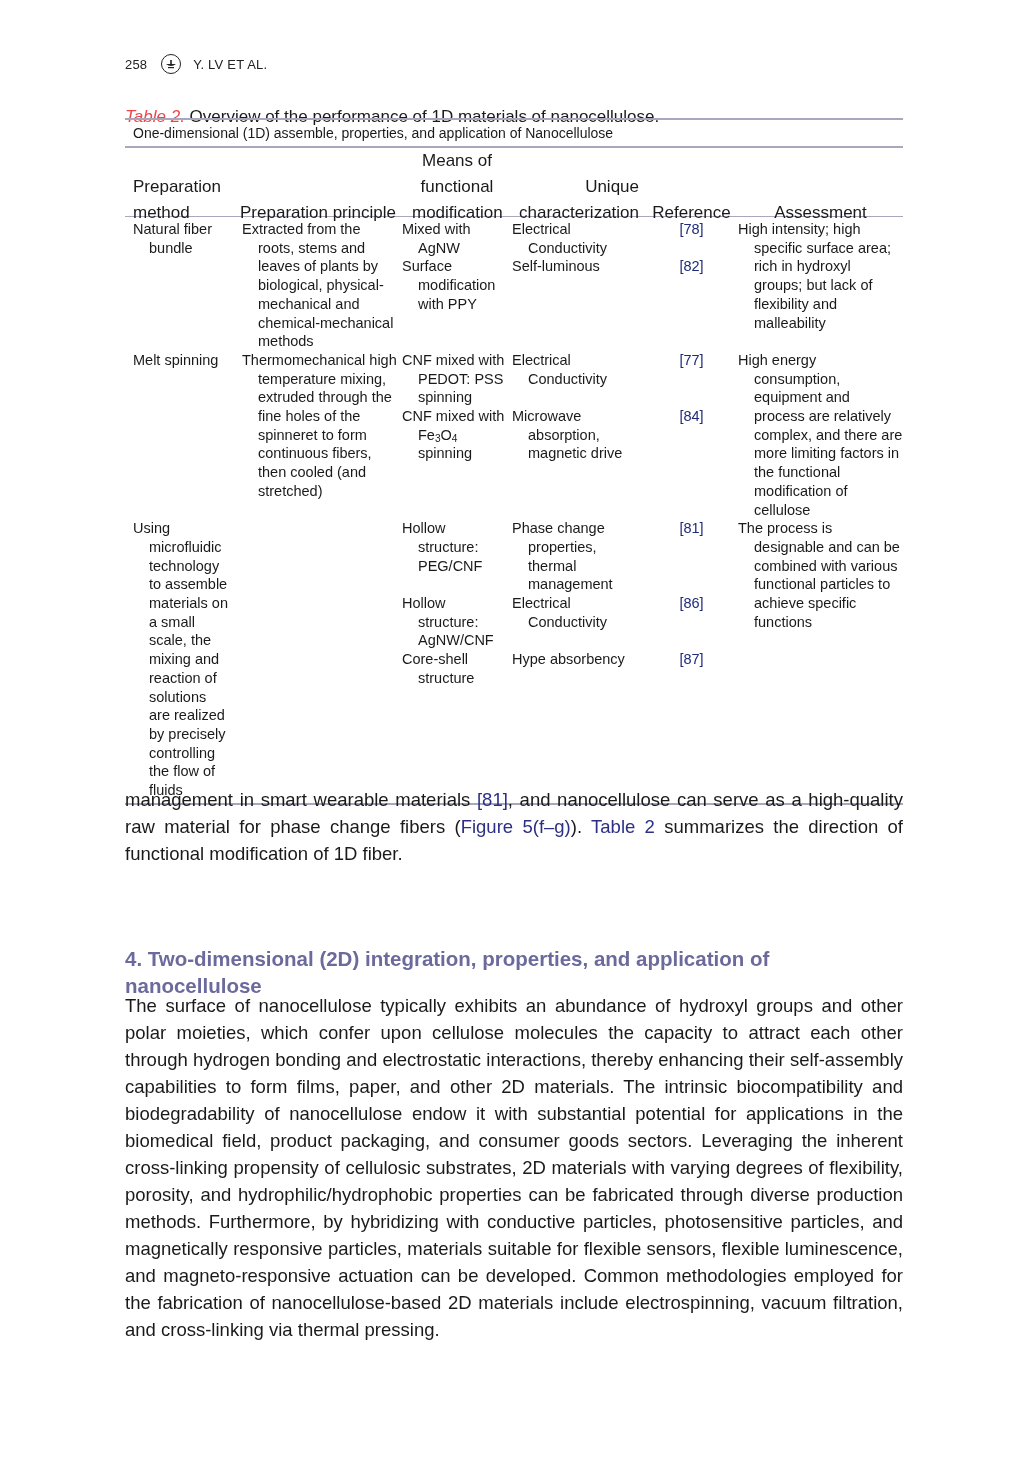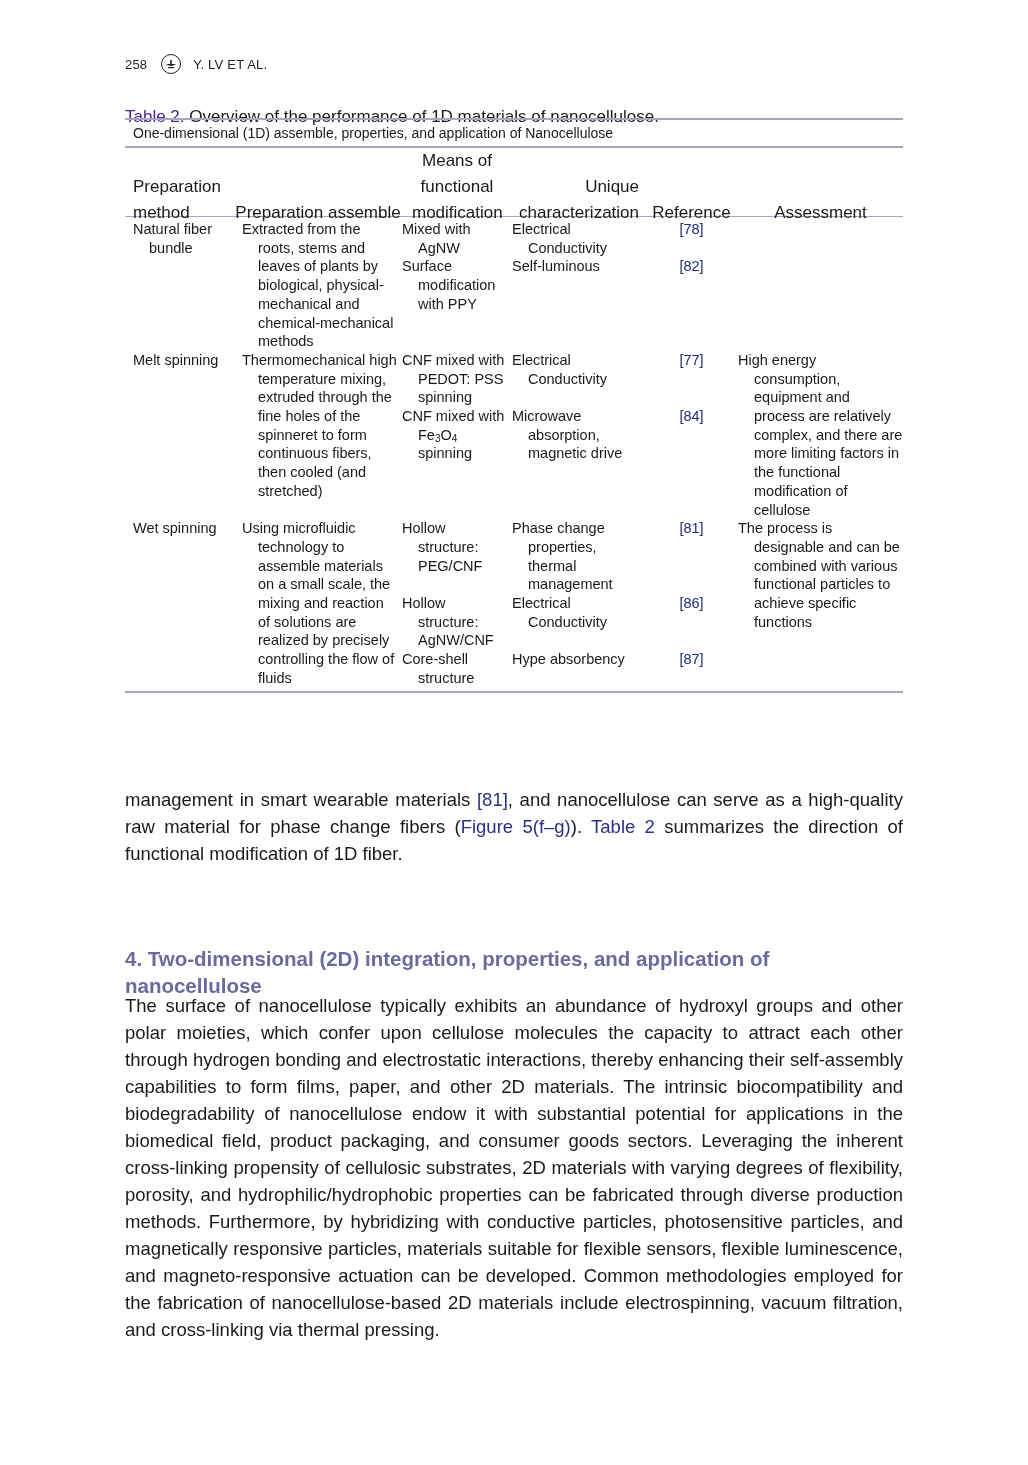"Table 2." .table-caption .lab { color: #4c1d95 -> #ef4444; font-style: none -> italic }
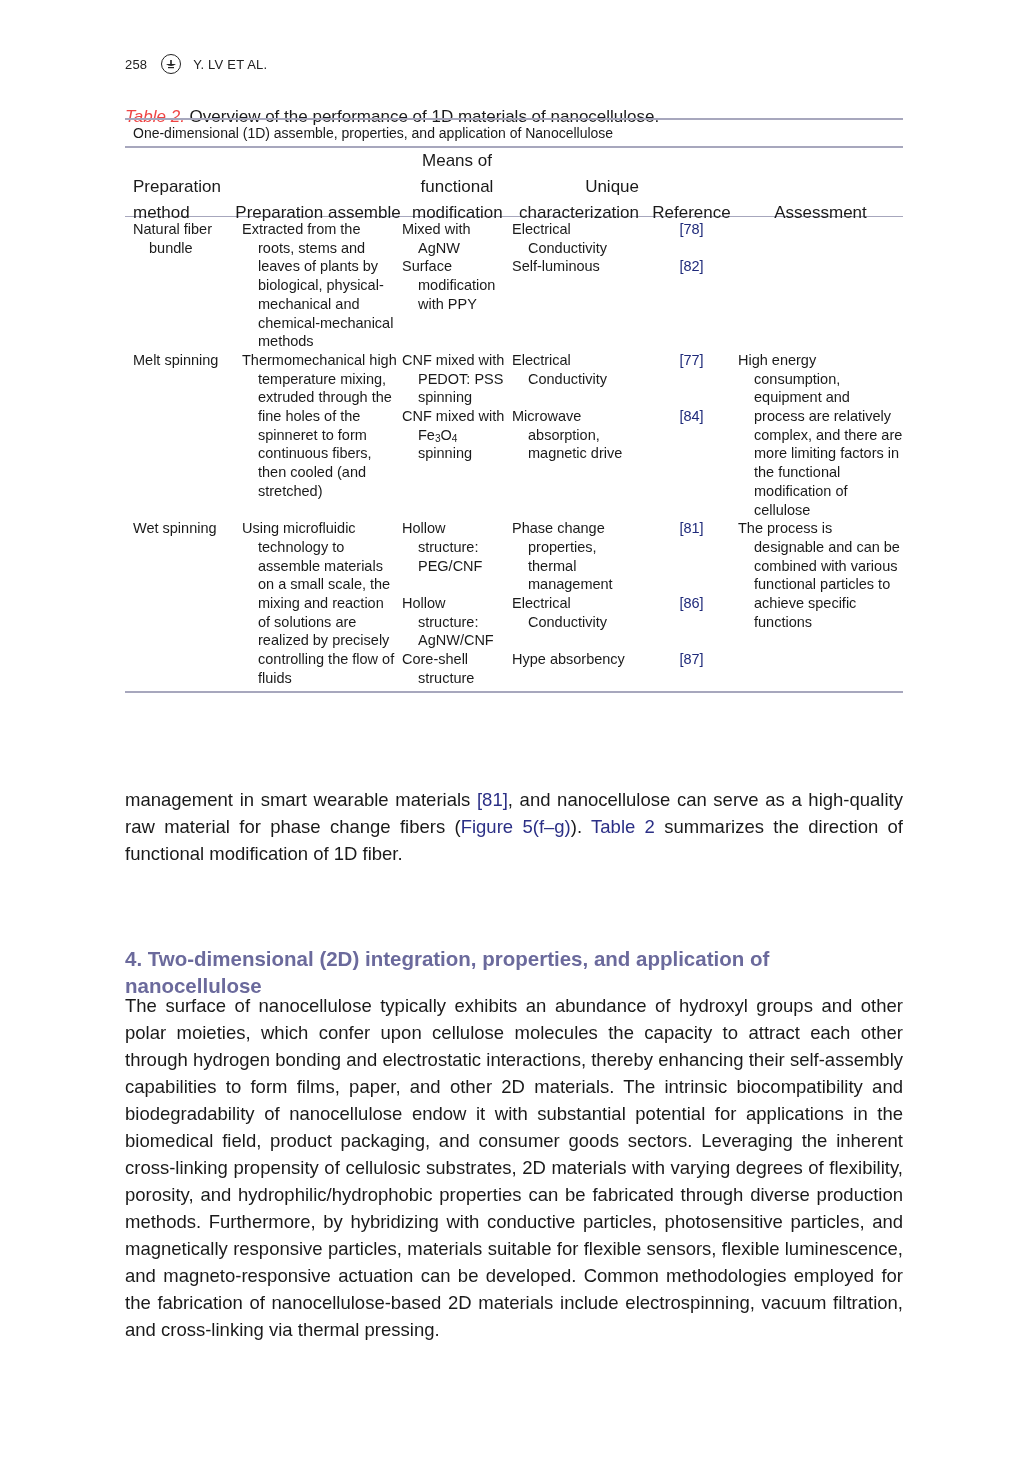"Preparation assemble" div.c2 { text: assemble -> principle }
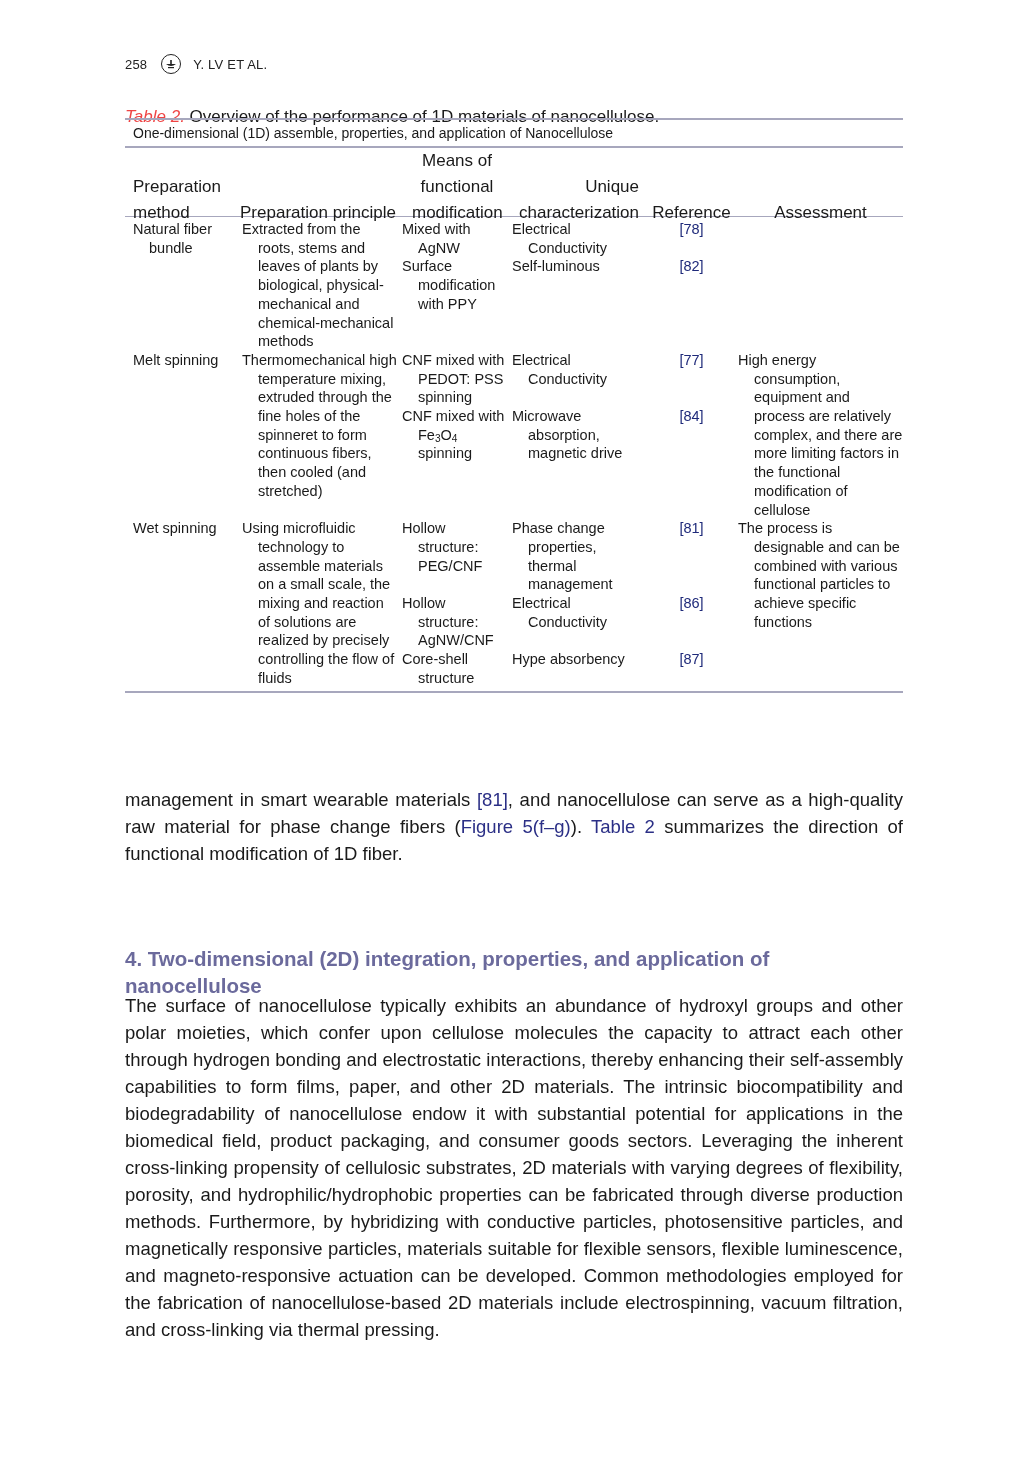"High intensity; high specific surface" div.hang { html: none -> <div>High intensity; high specific surface area; rich in hydroxyl groups; but lack of flexibility and malleability</div> }
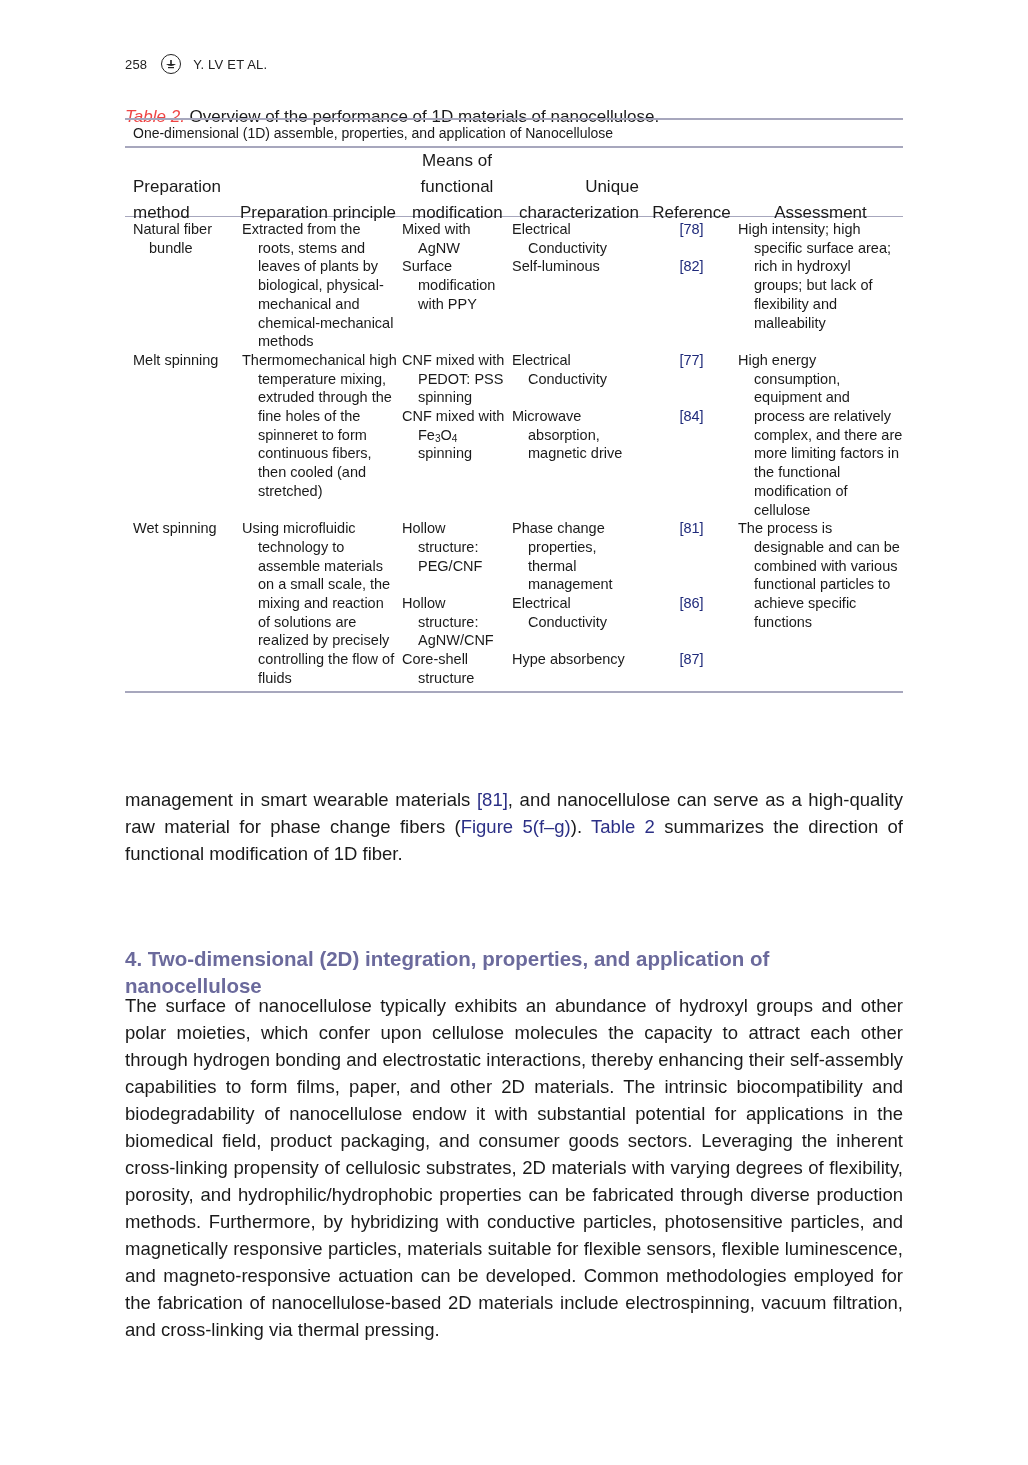"Wet spinning" div.cell { html: <div>Wet spinning</div> -> none }
